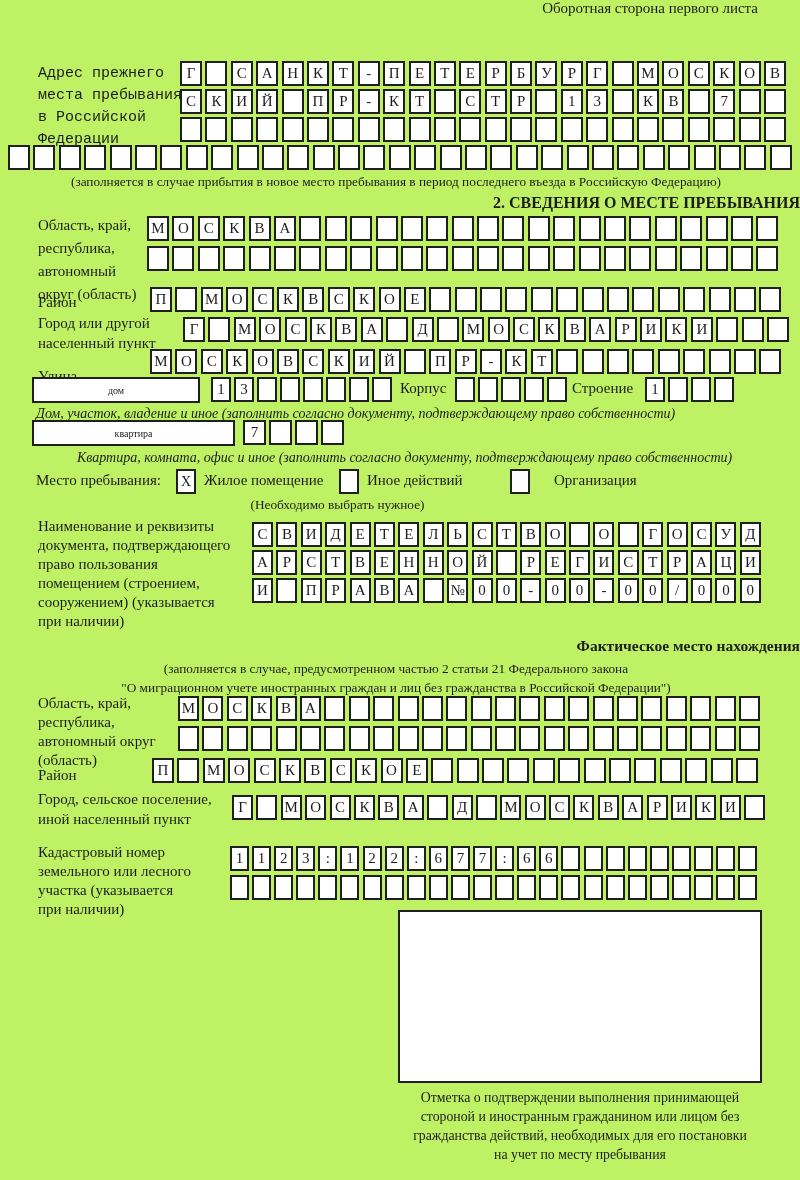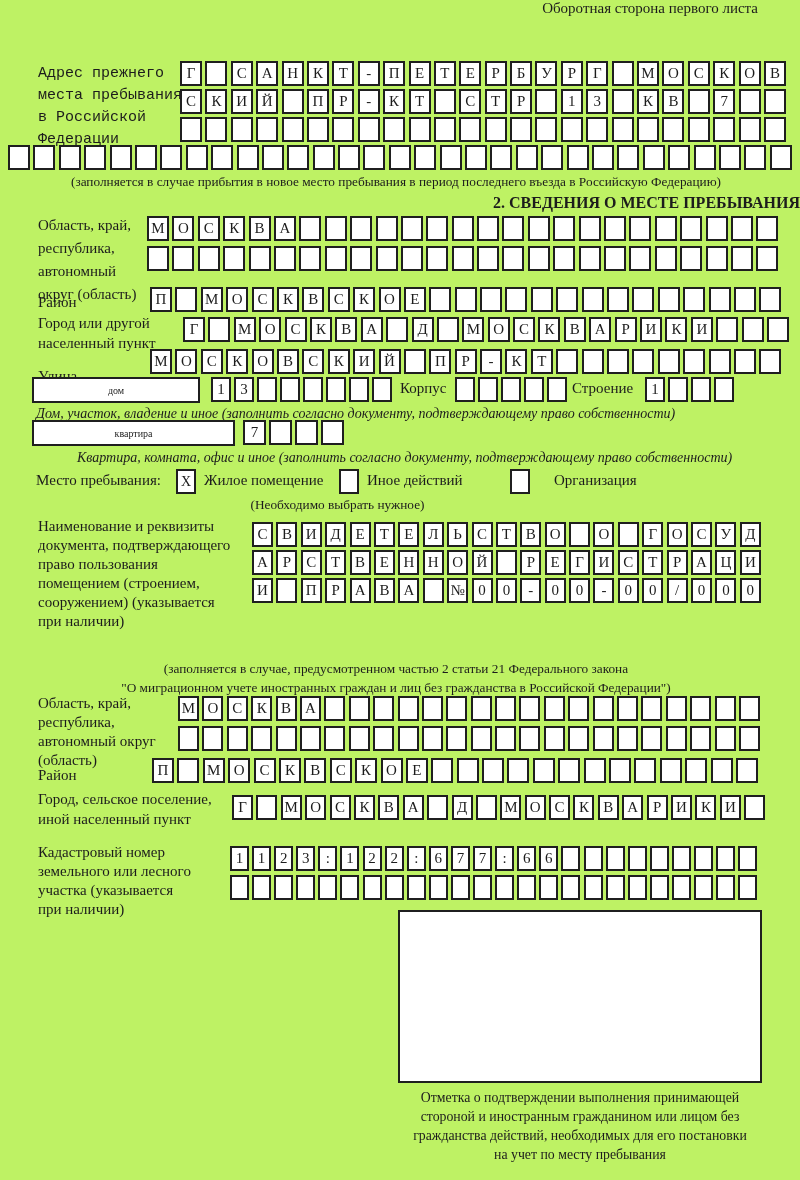"Фактическое место нахождения" div.title { html: none -> <div>Фактическое место нахождения</div> }
